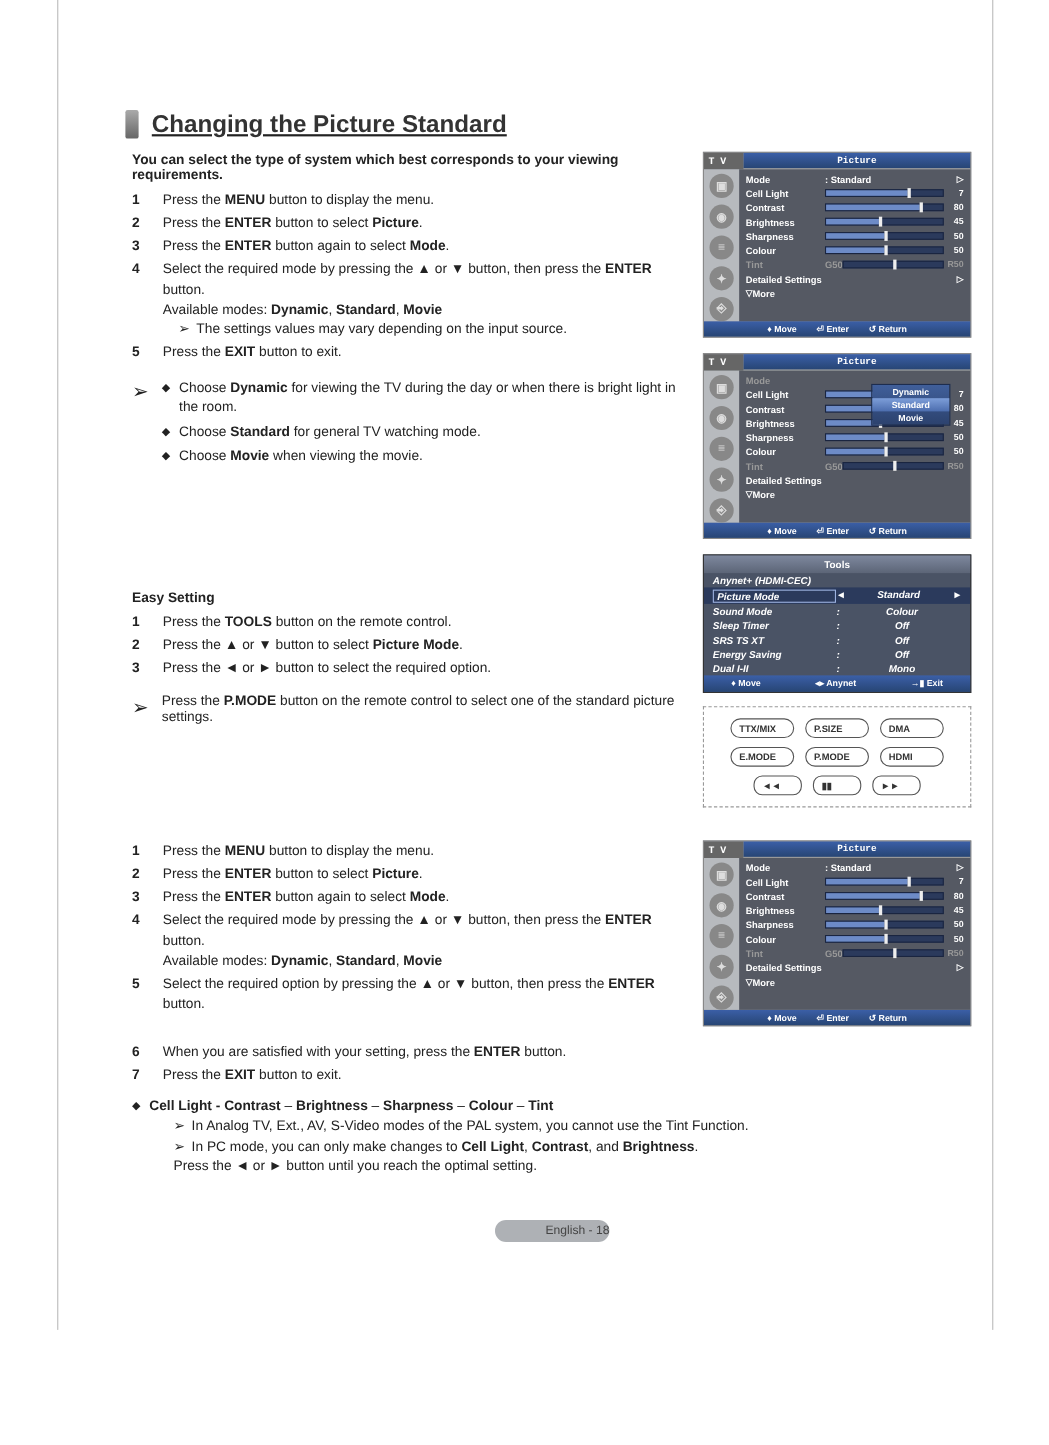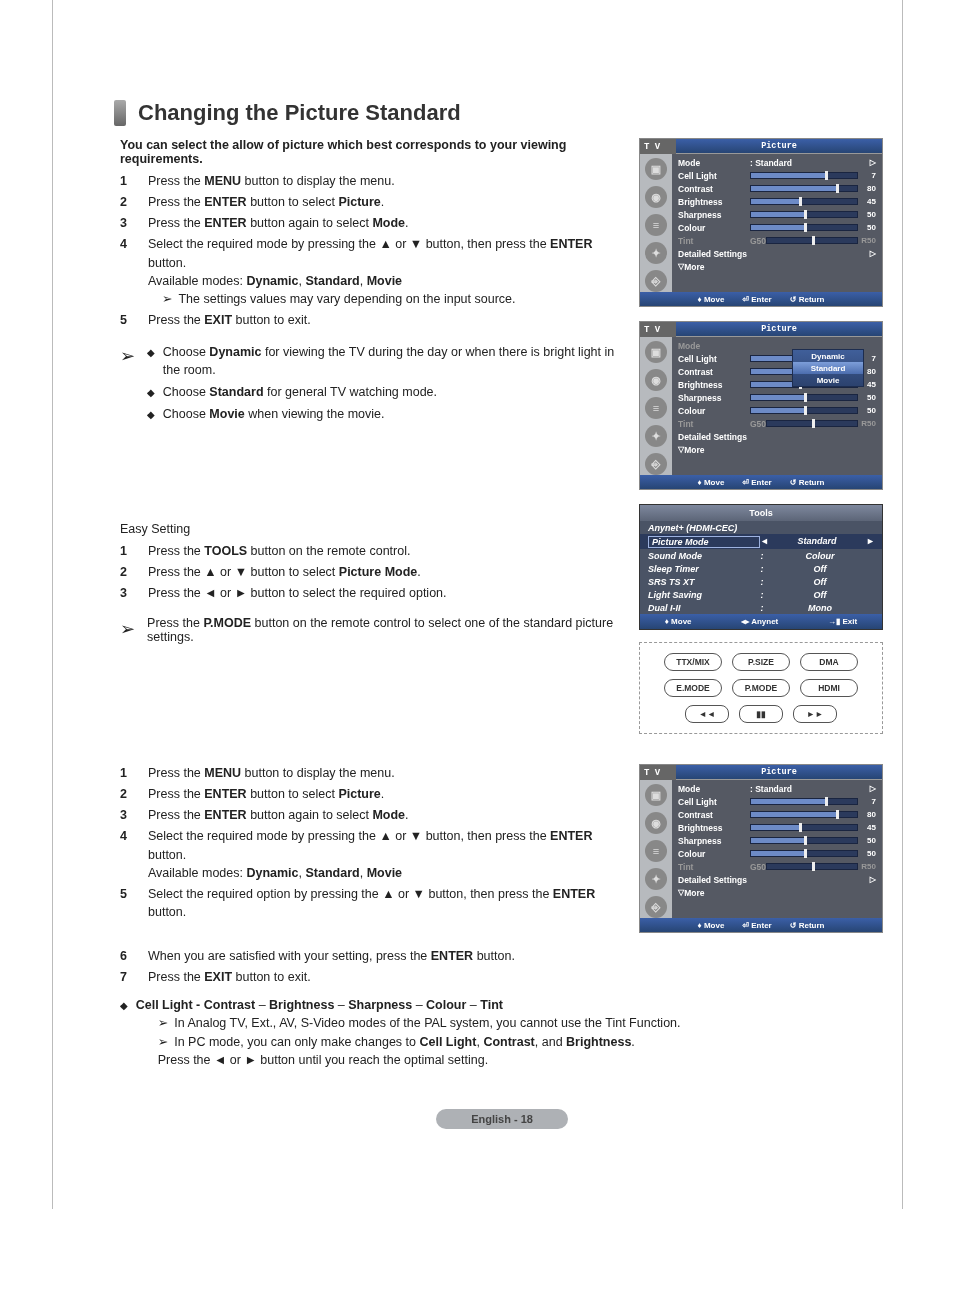"Changing the Picture Standard" .section-title { text-decoration: none -> underline }
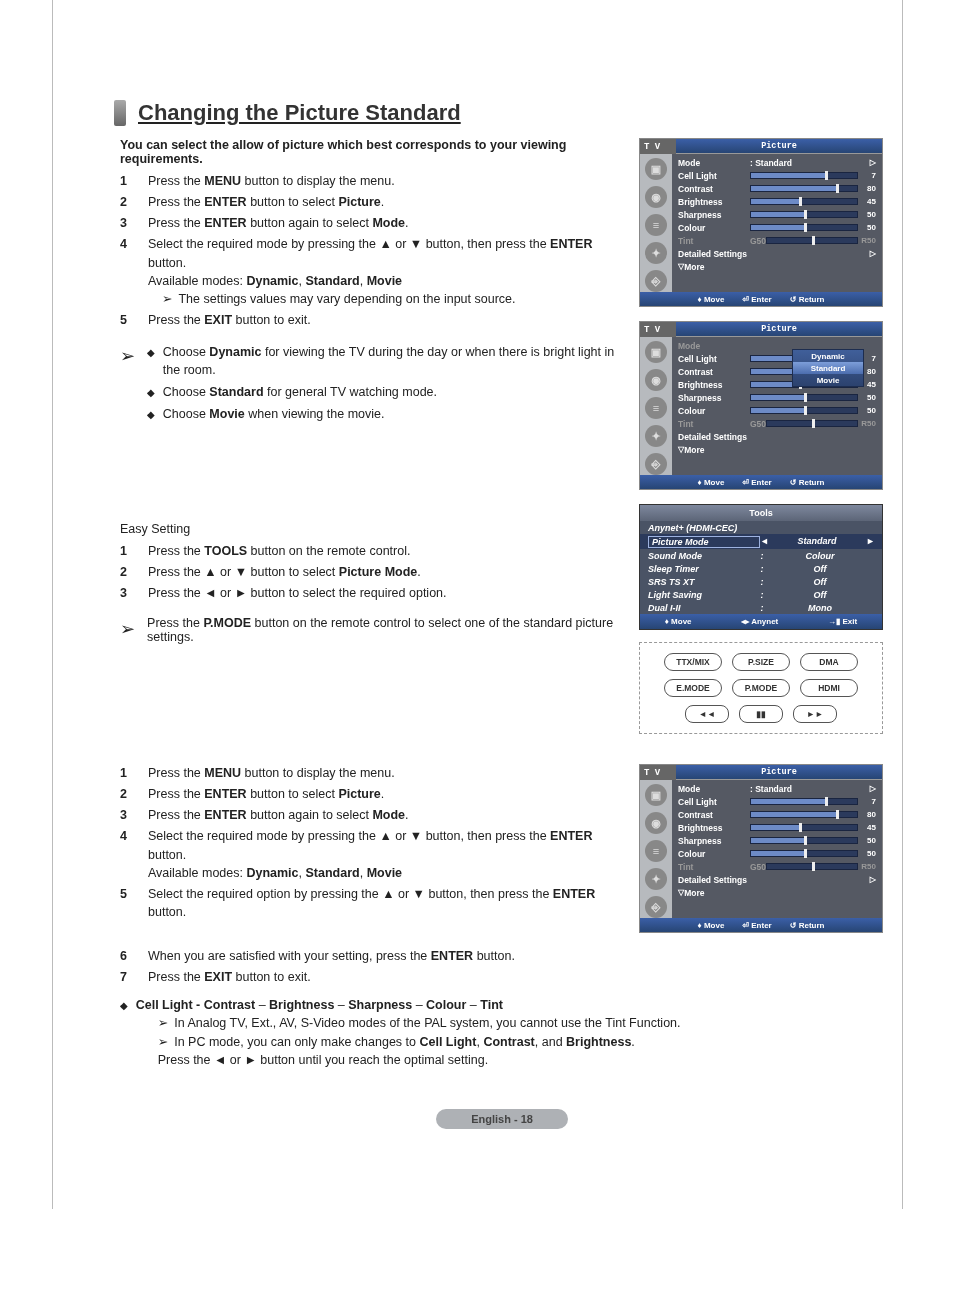"You can select the allow" p.intro { text: allow of picture -> type of system }
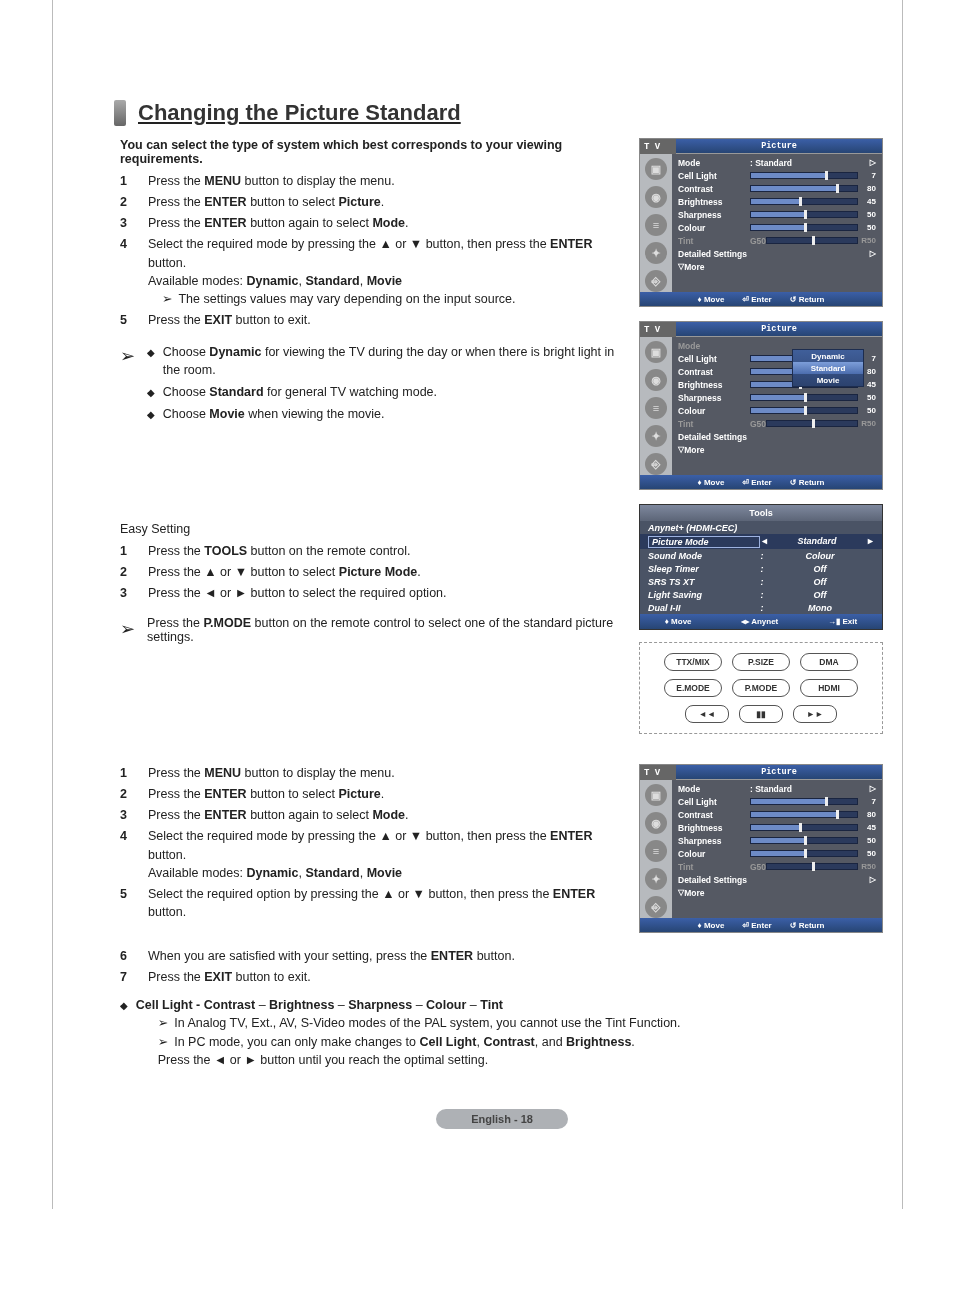"Easy Setting" .subhead { font-weight: normal -> bold; margin-top: 18px -> 32px }
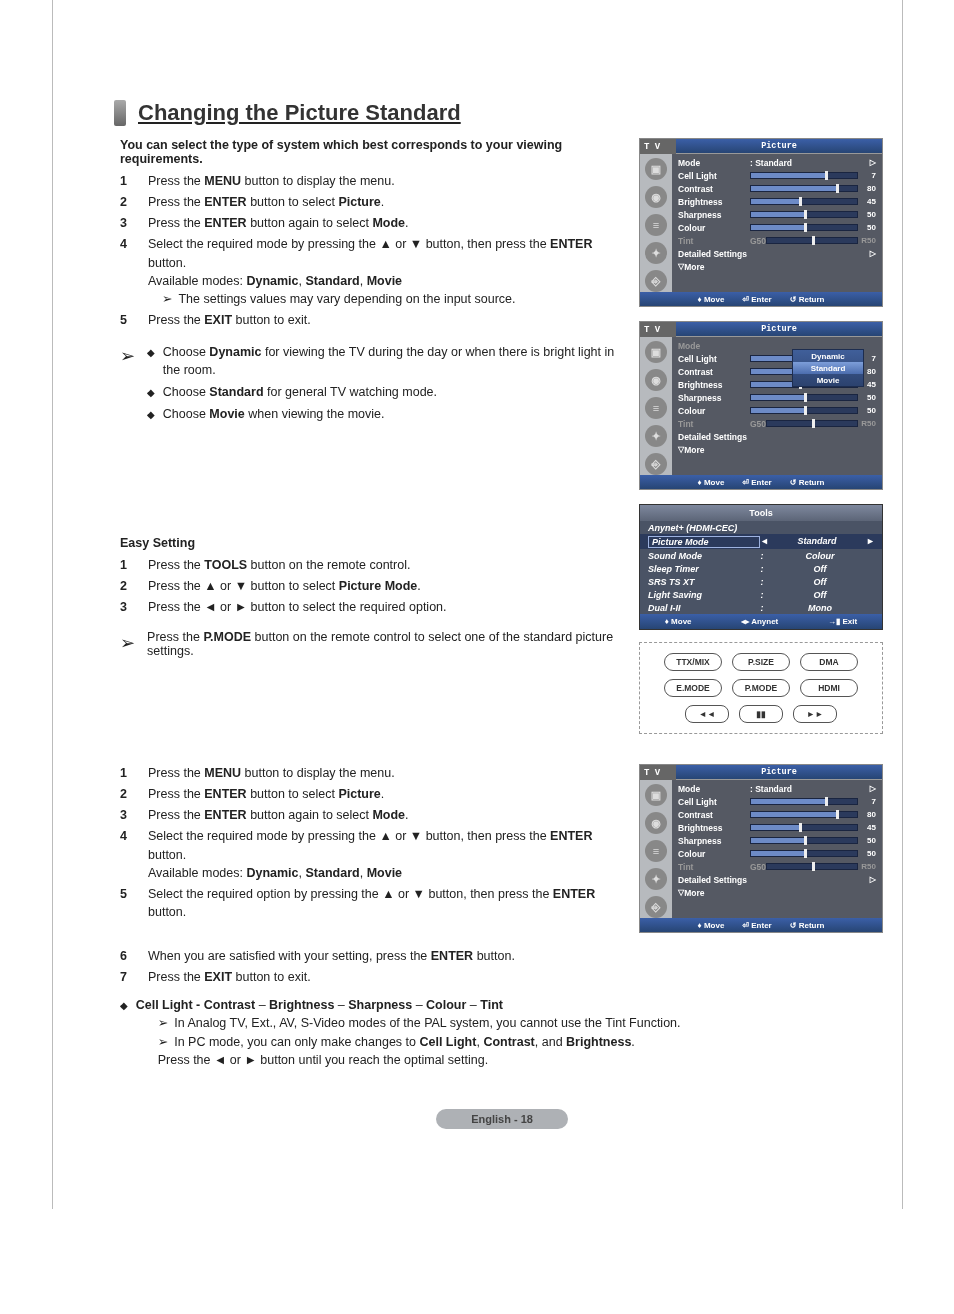"Light Saving" span.lbl { text: Light -> Energy }
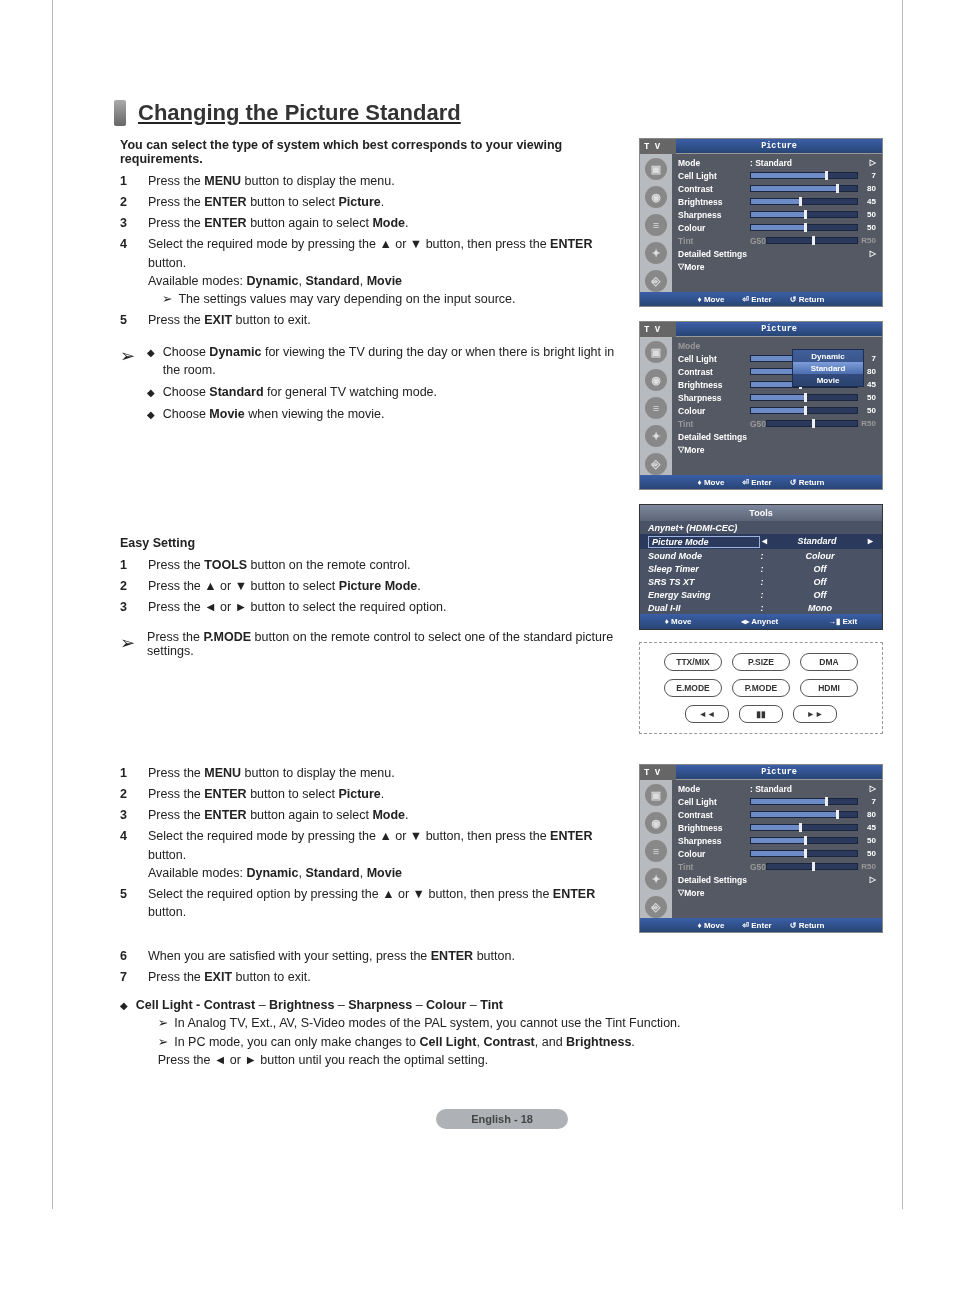"TTX/MIX" .remote .btn { text-align: center -> left }
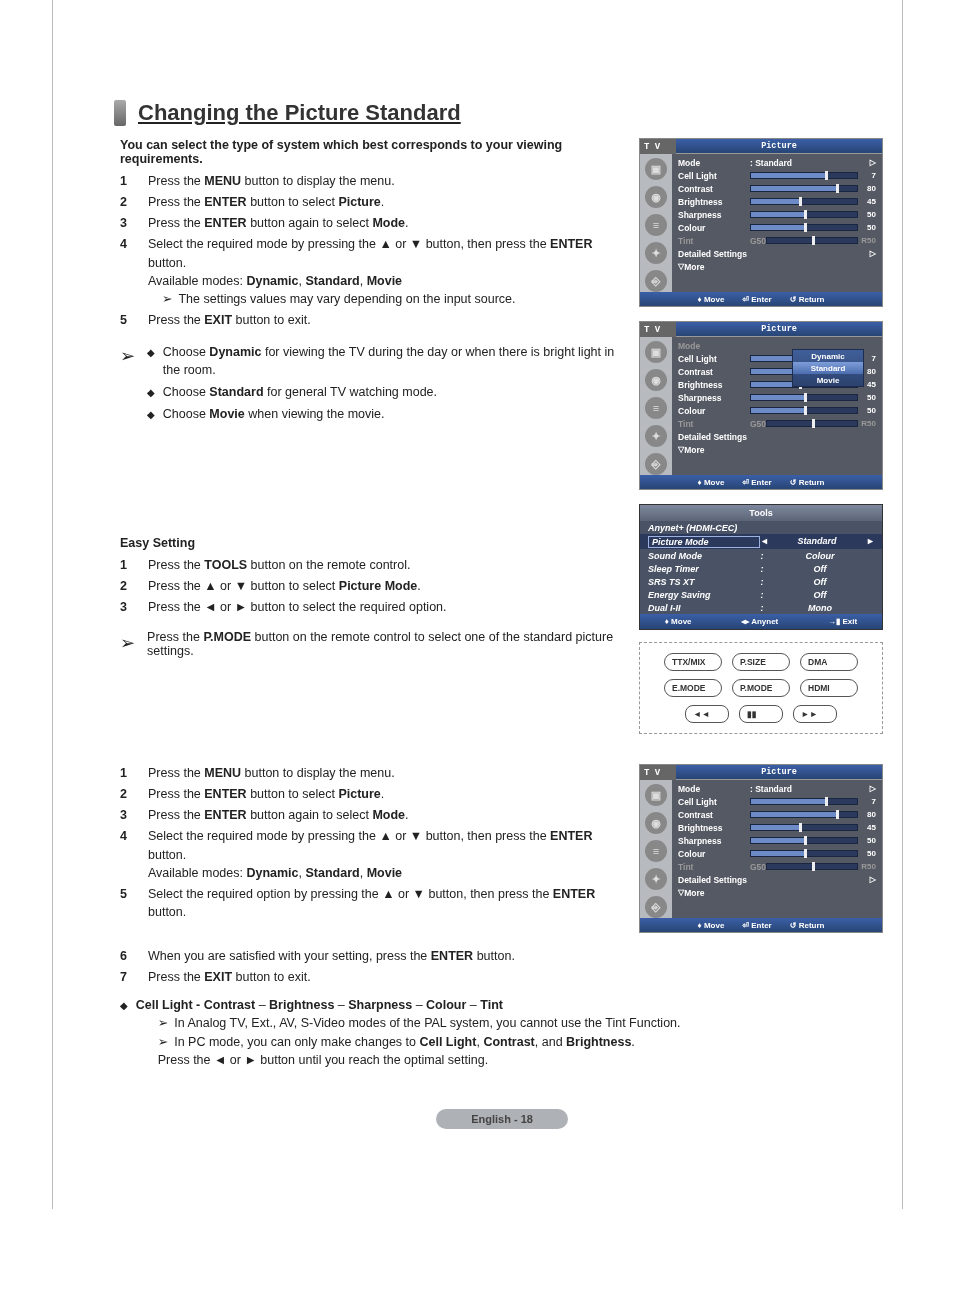"English - 18" .page-pill { font-weight: bold -> normal; text-align: center -> right; width: 132px -> 104px }
